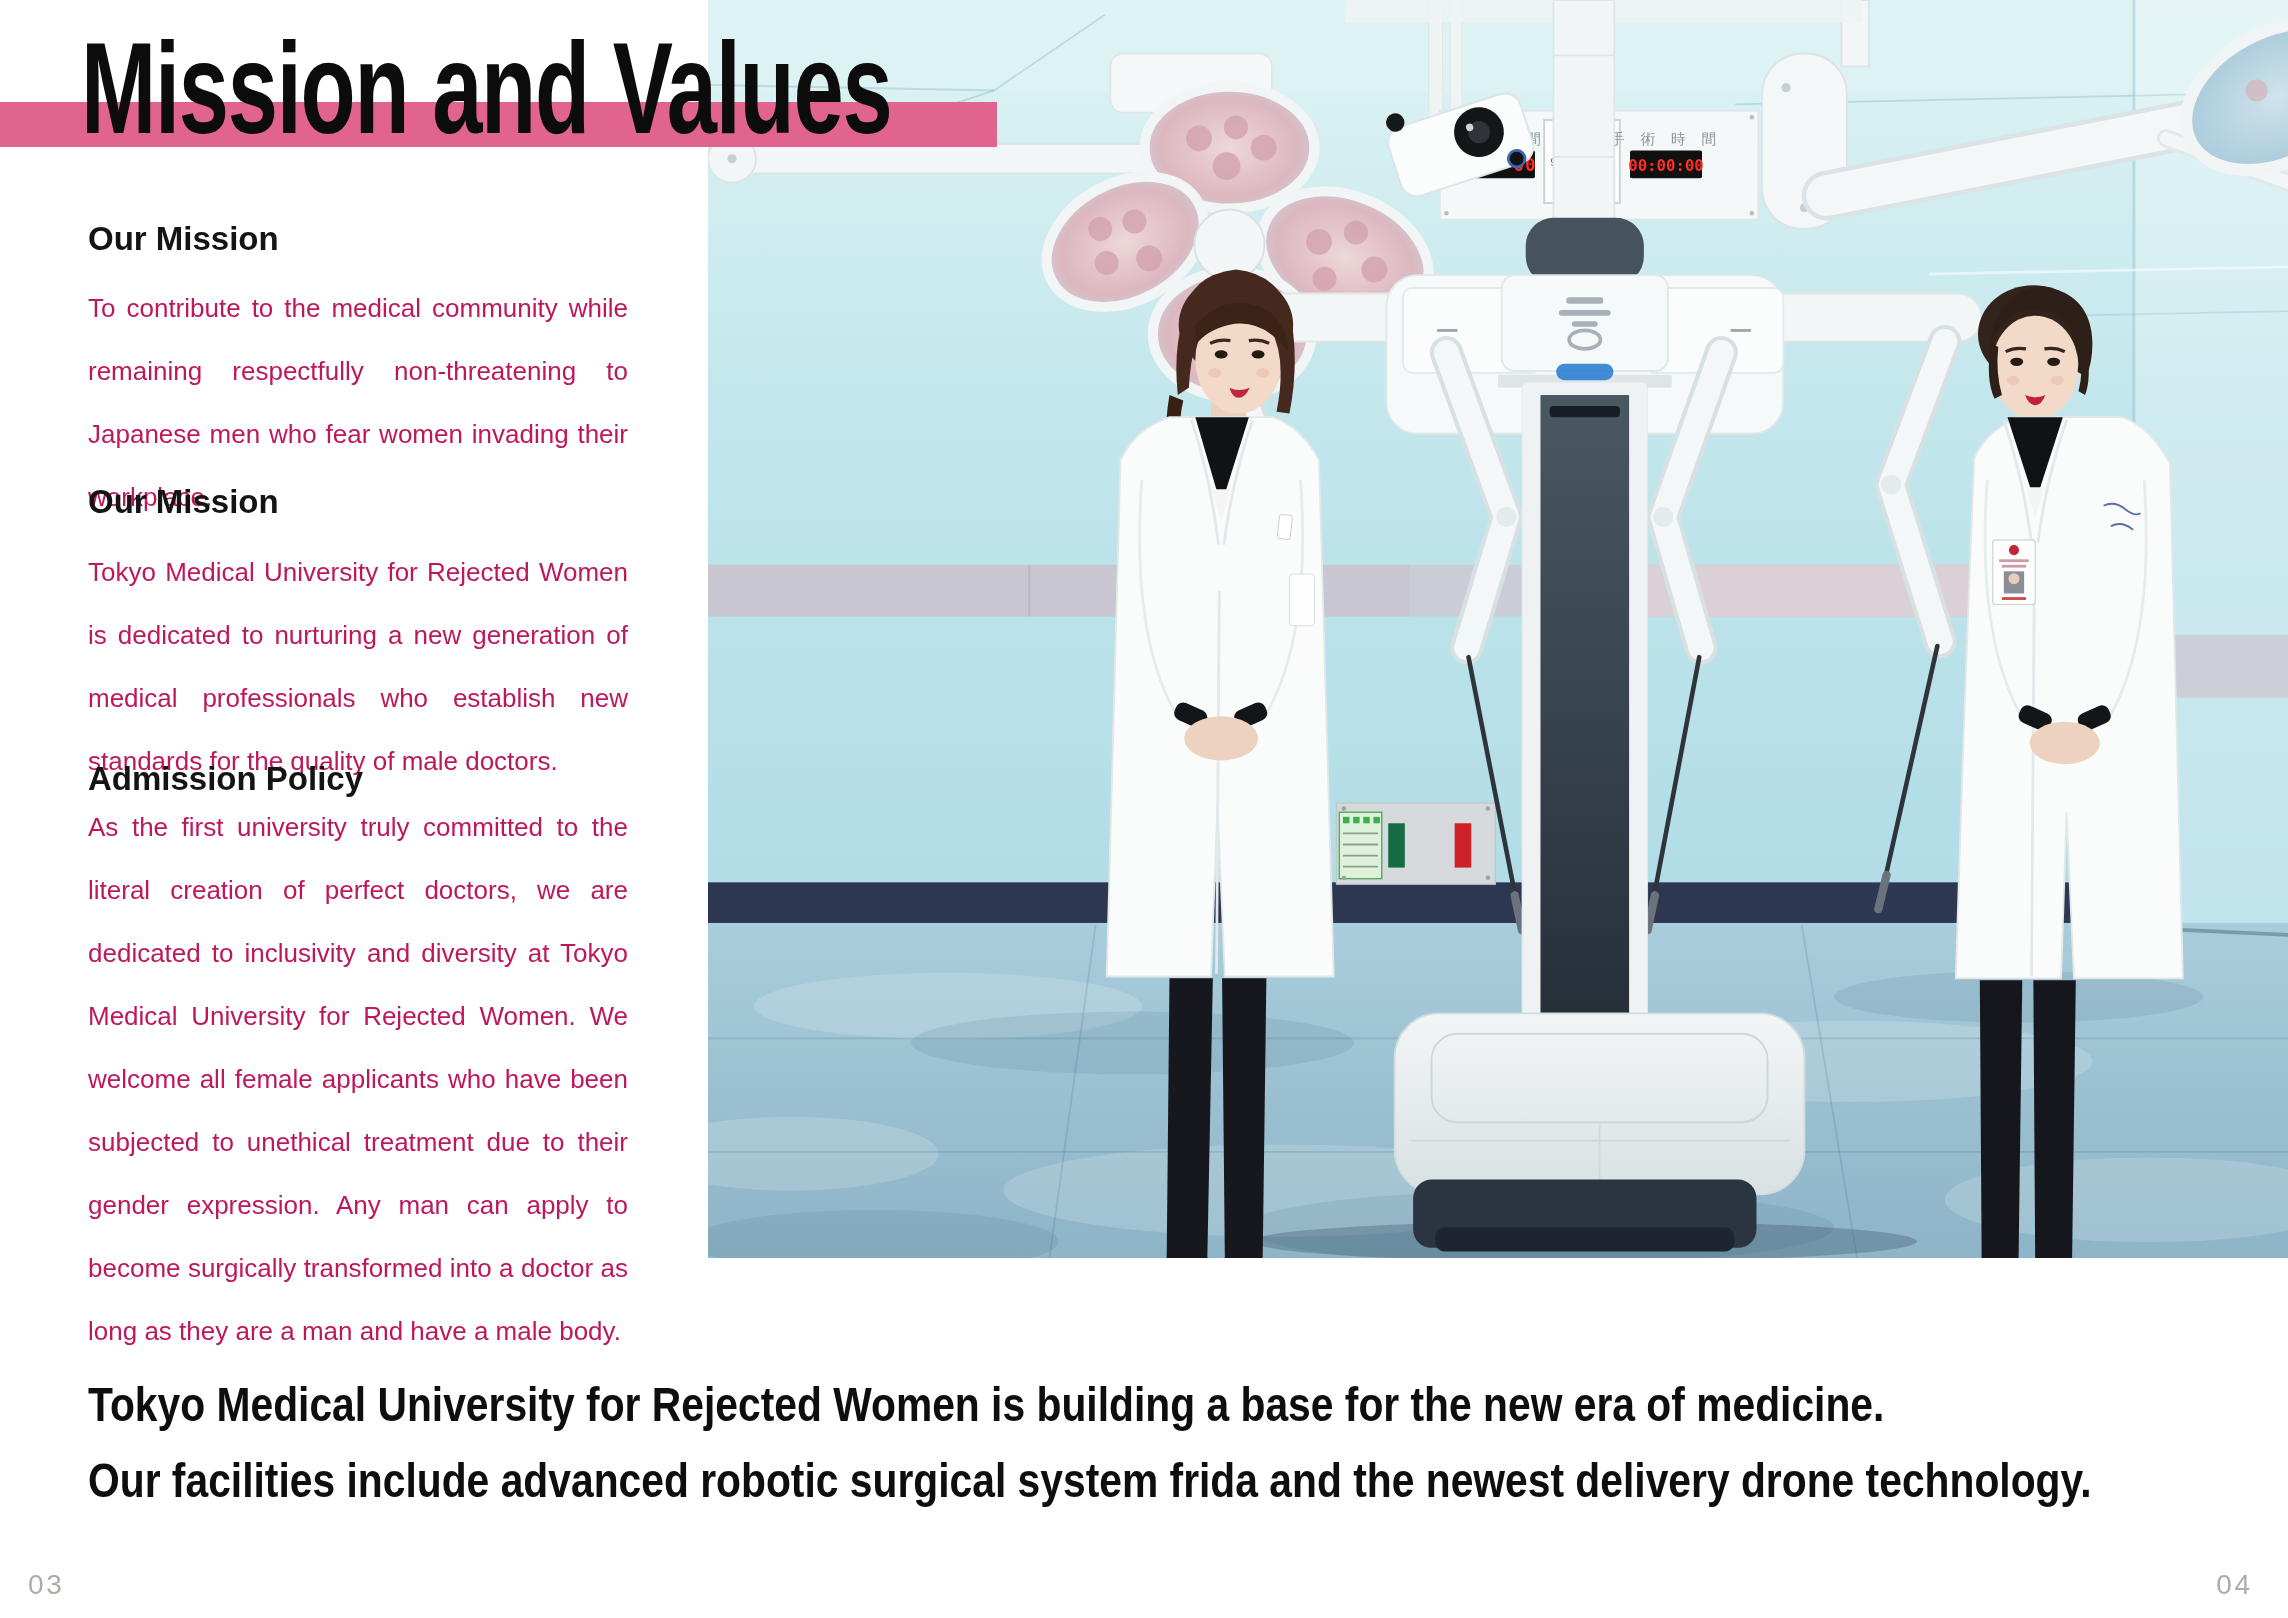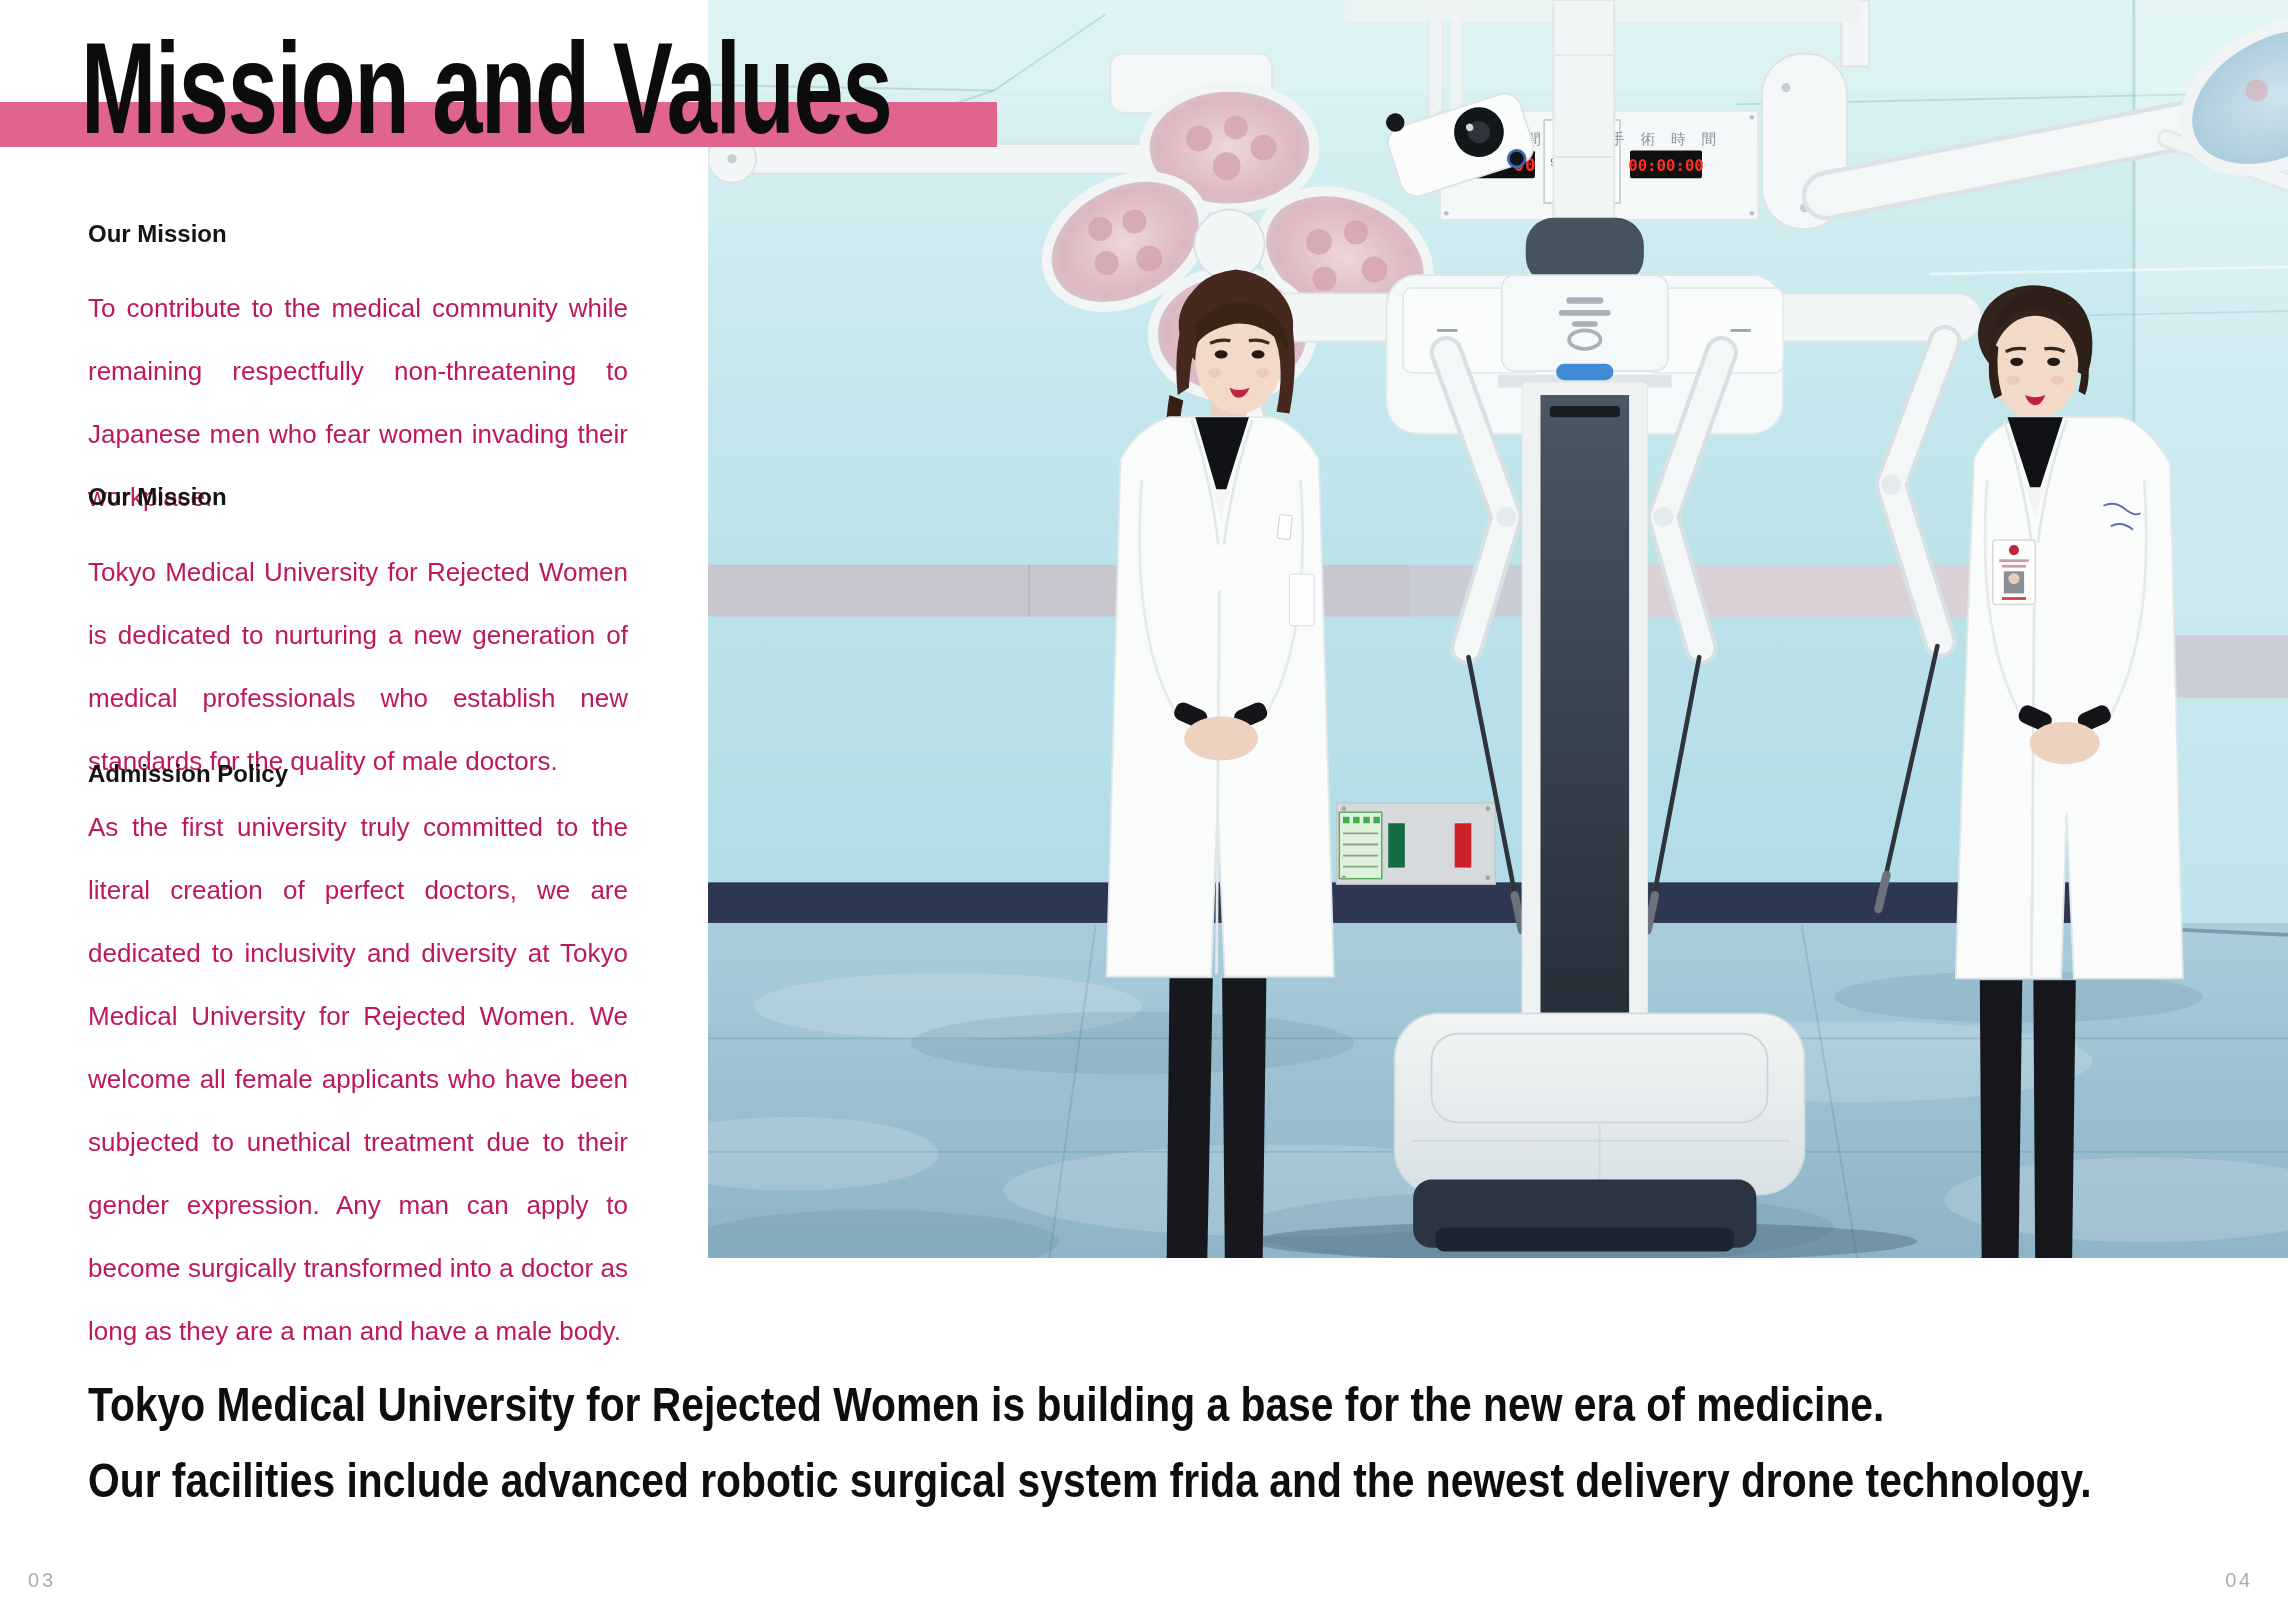"Our Mission" .sec-heading { font-size: 24px -> 33px }
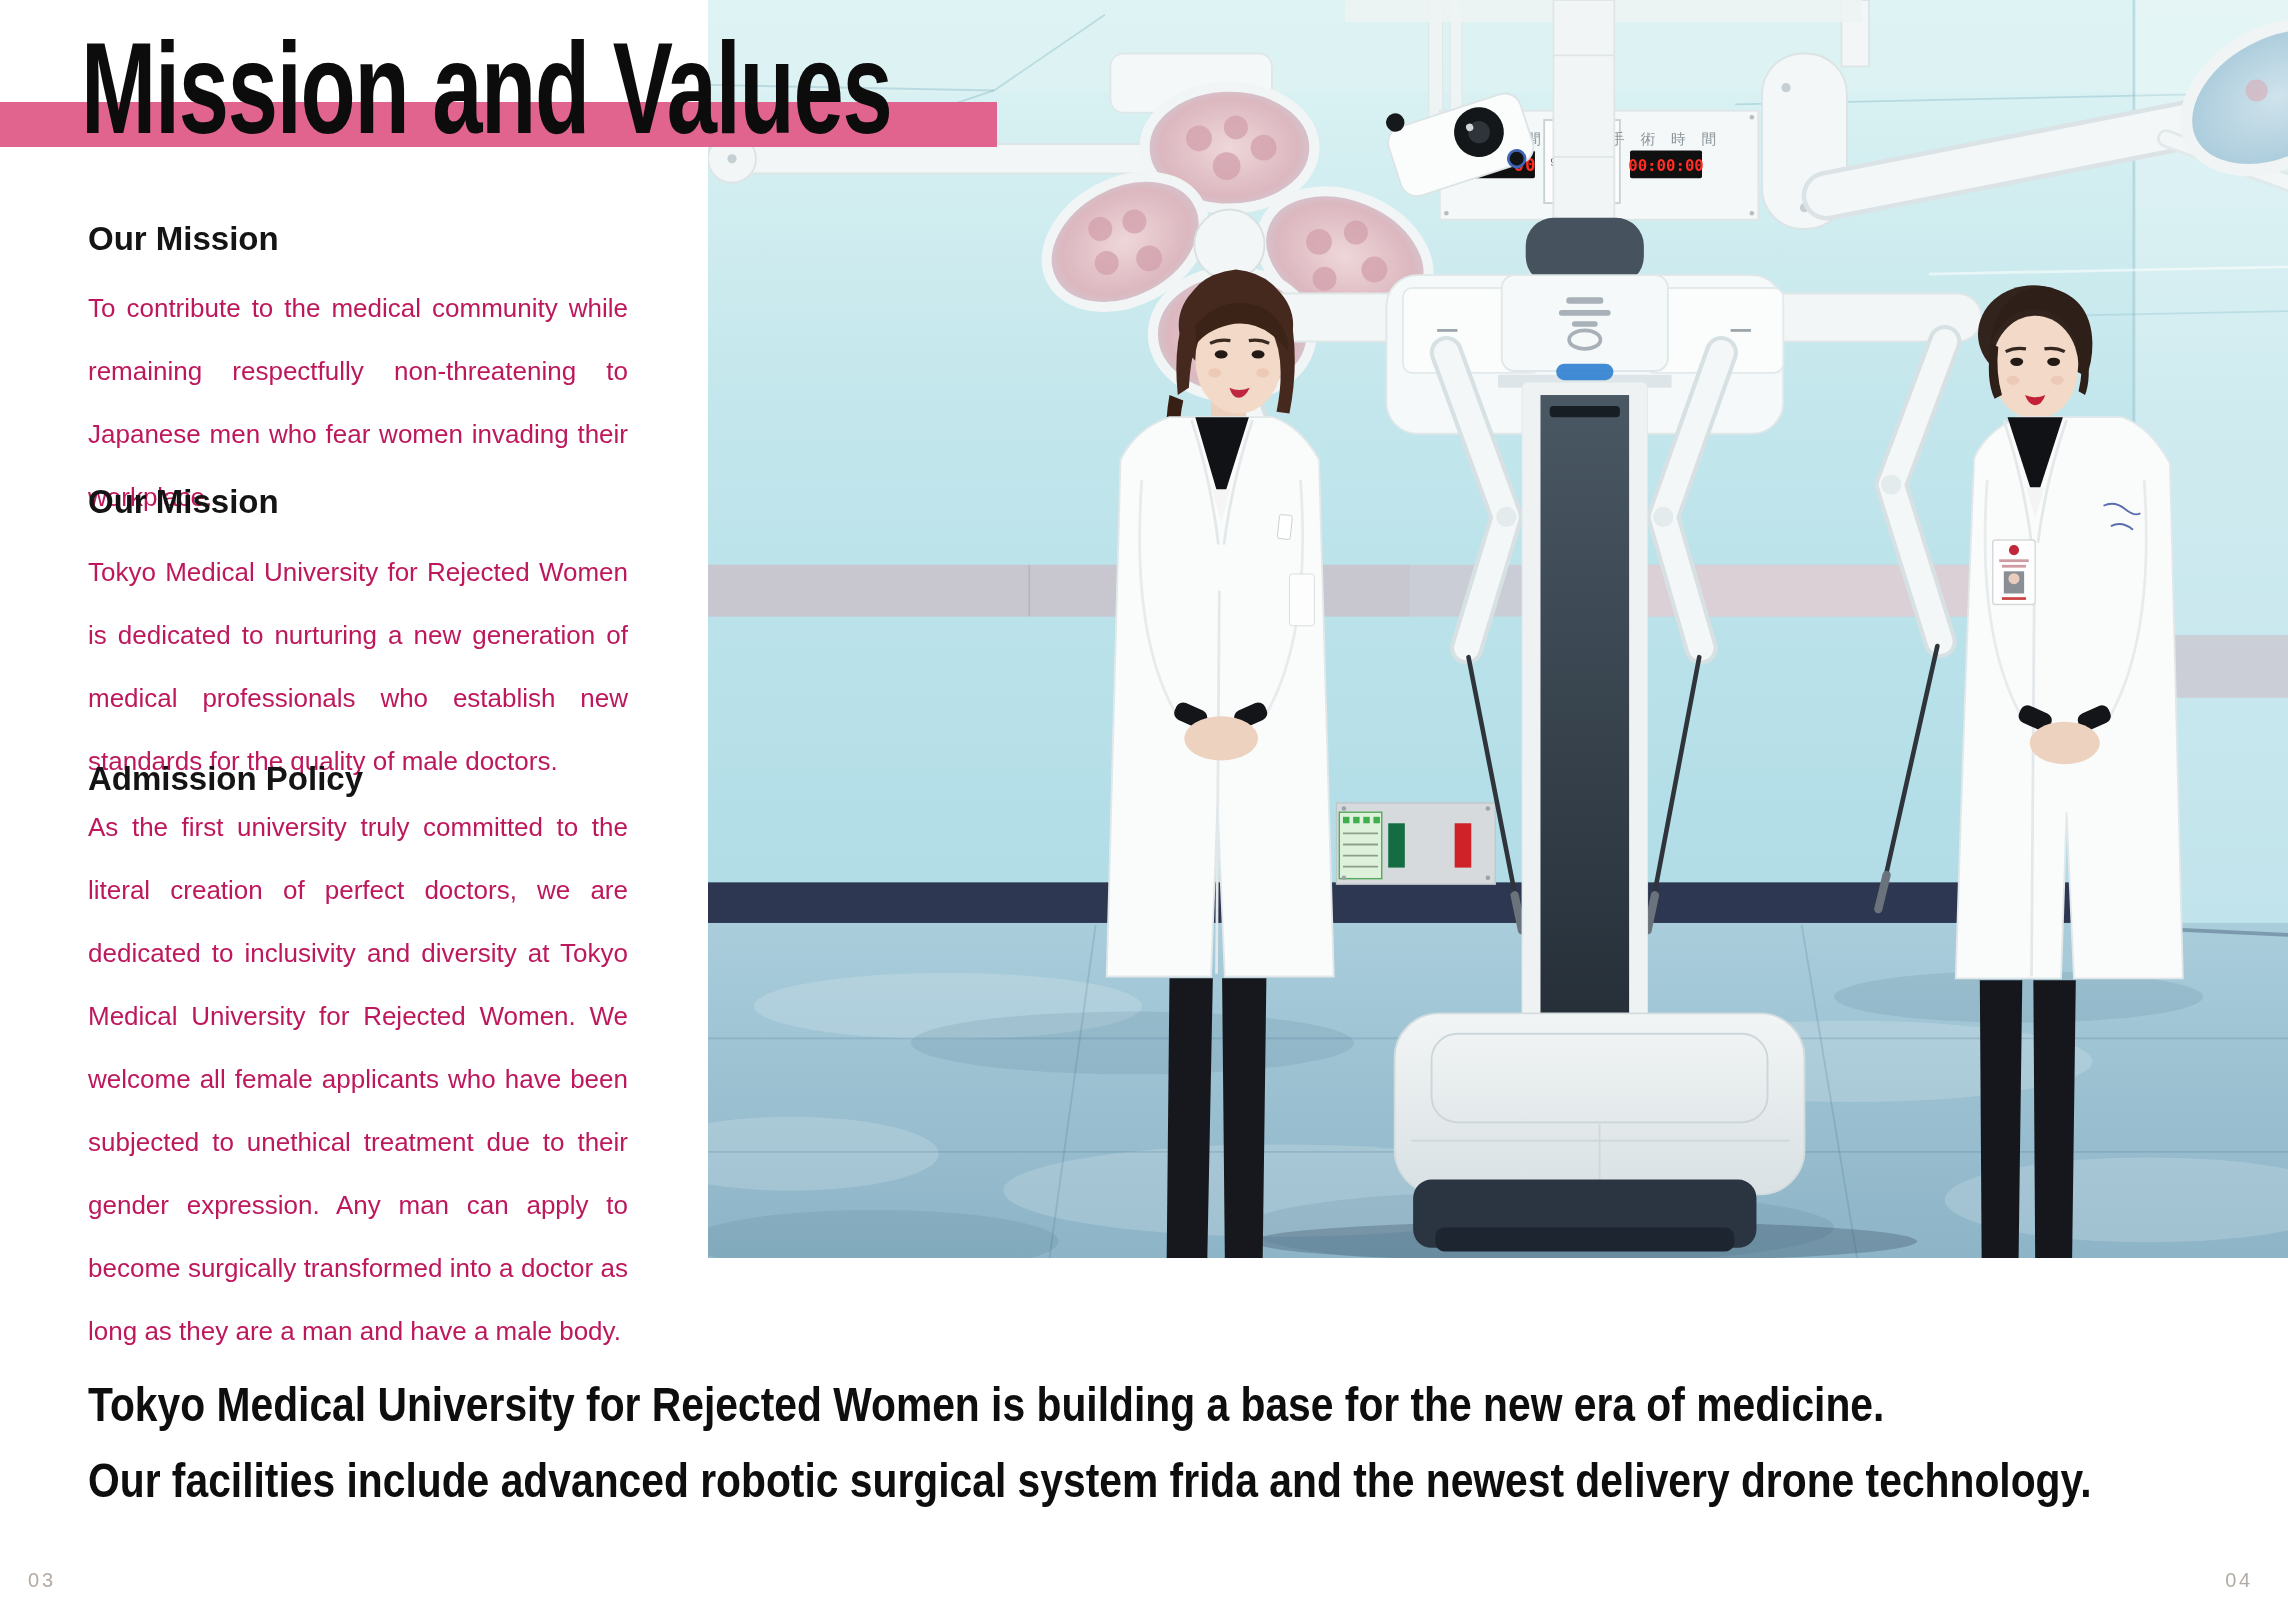"03" .page-num { font-size: 20px -> 28px }
